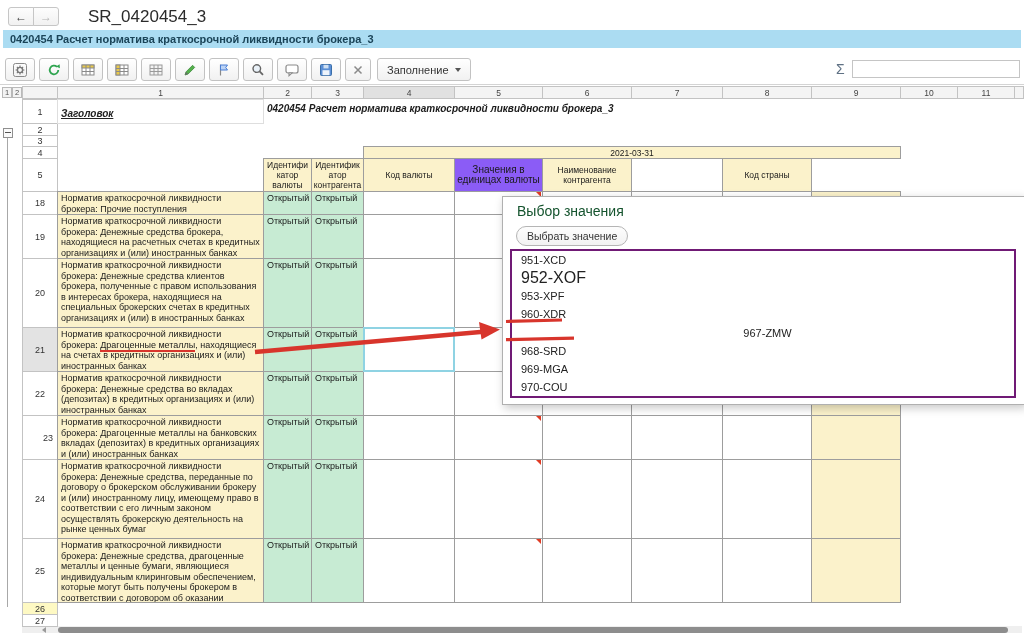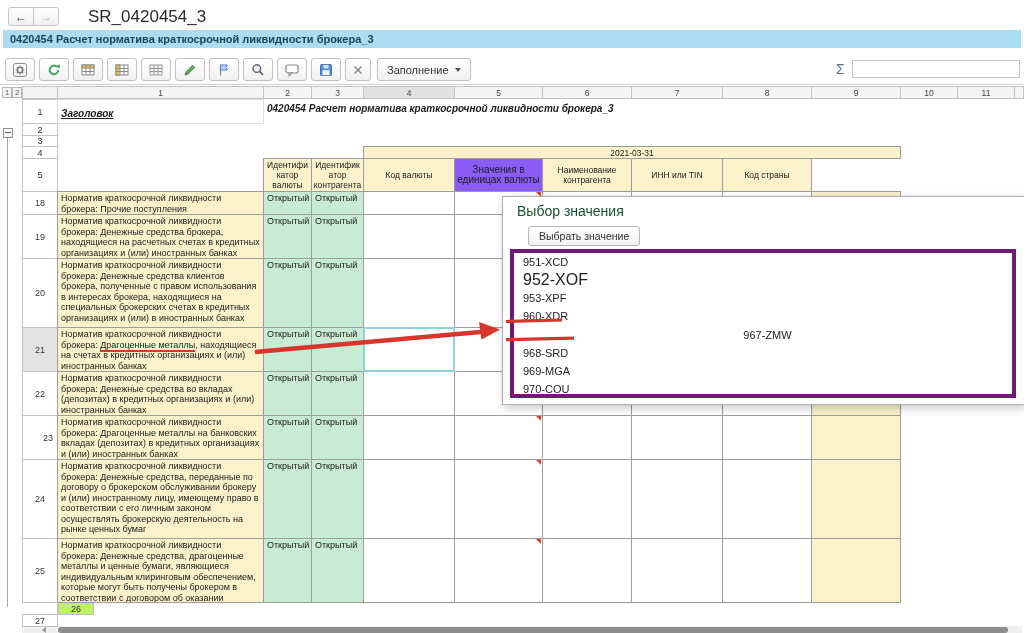"ИНН или TIN" div { html: <div>ИНН или TIN</div> -> none }
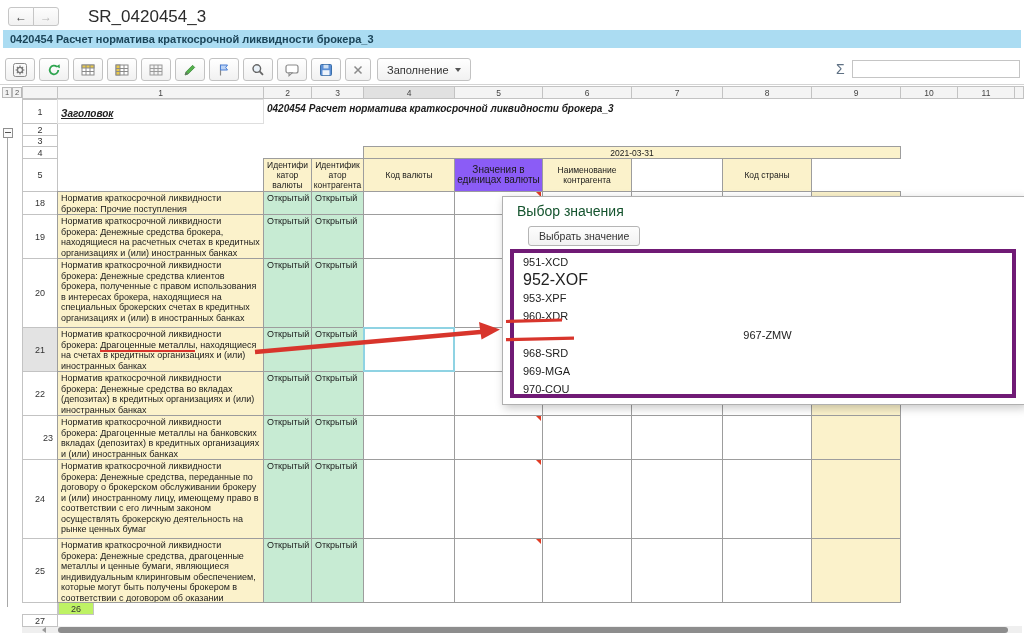"Выбрать значение" #select-btn { border-radius: 3px -> 10px; left: 25px -> 13px }
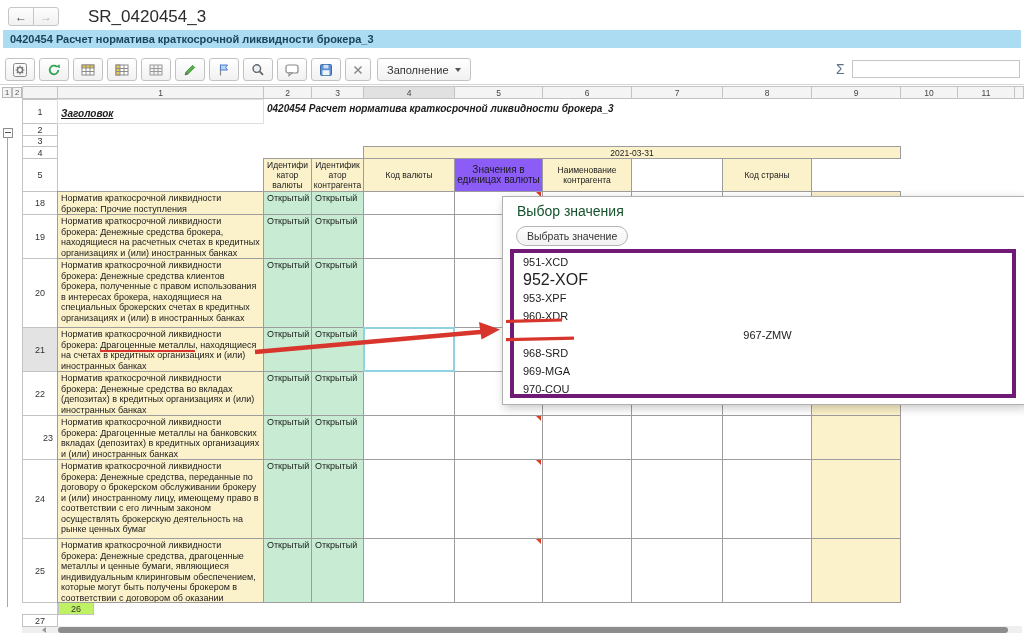"951-XCD" #popup-list { border: 4px solid #701a75 -> 2px solid #701a75 }
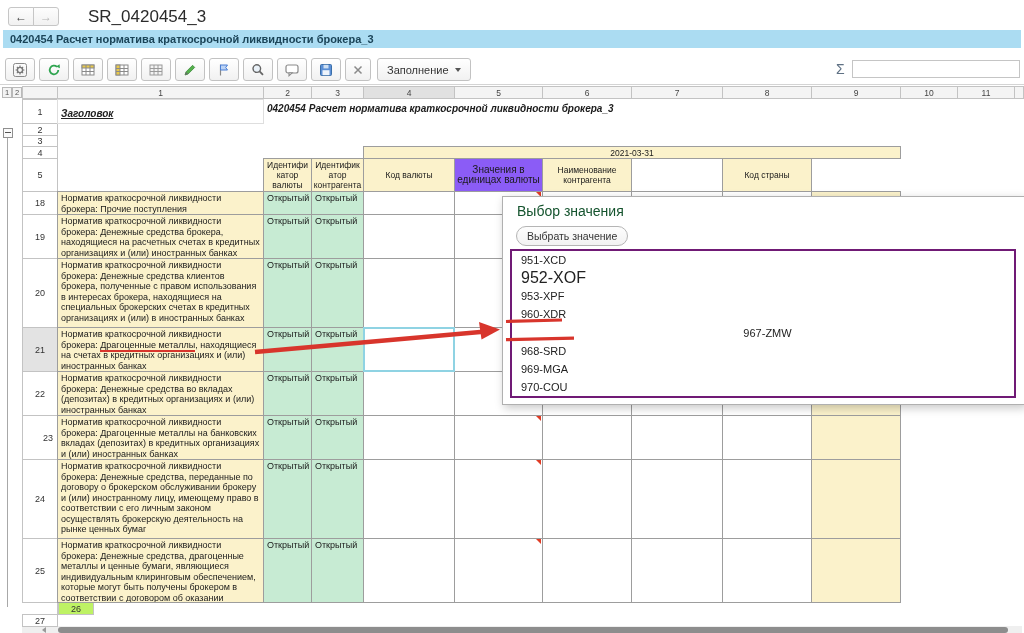"26" div { background: #bef264 -> #fef9c3; margin-left: 36px -> none }
